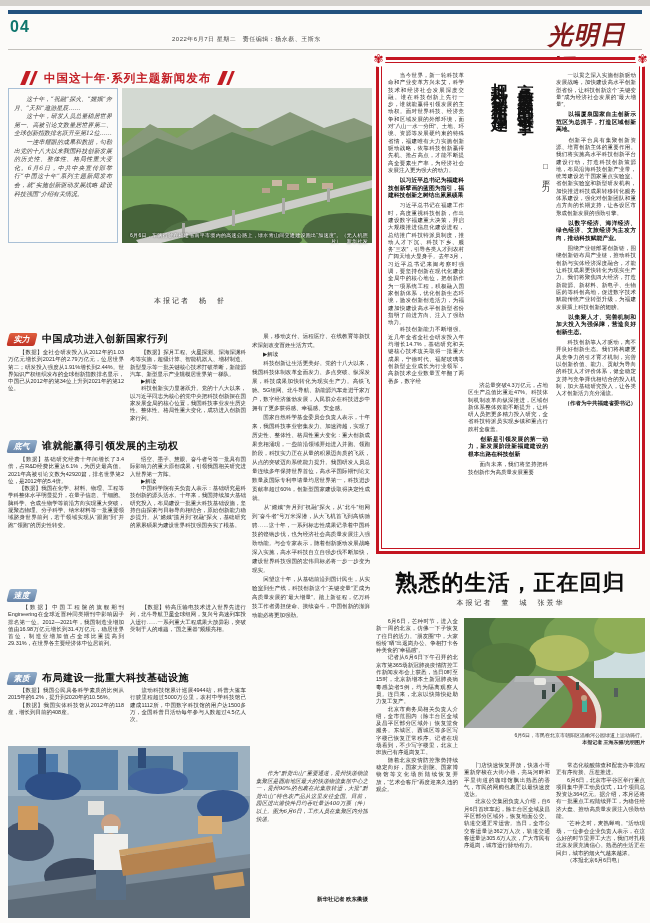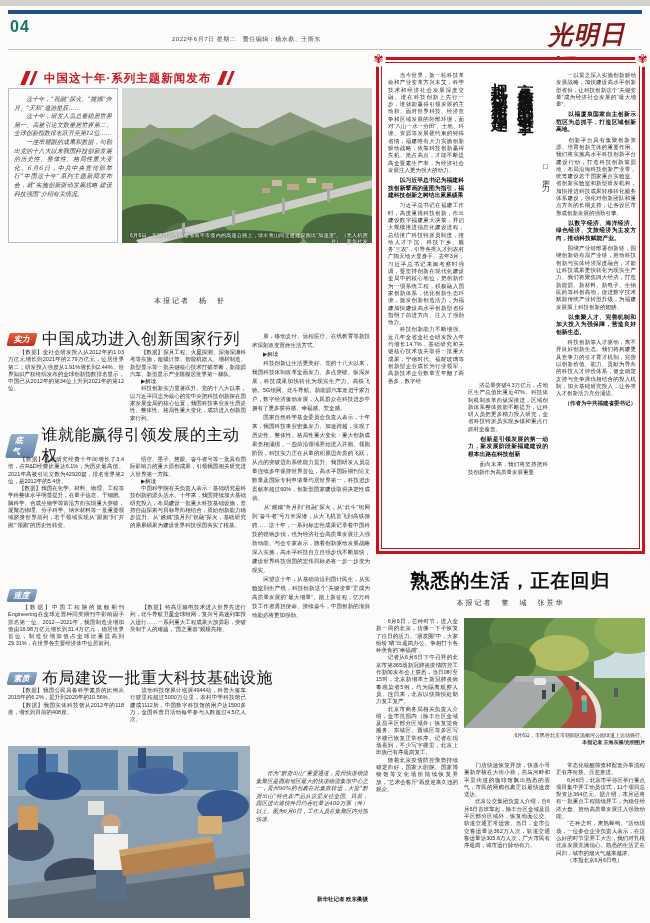"中国成功进入创新国家行列" .sec-title { font-size: 16px -> 10px; font-weight: 400 -> 700 }
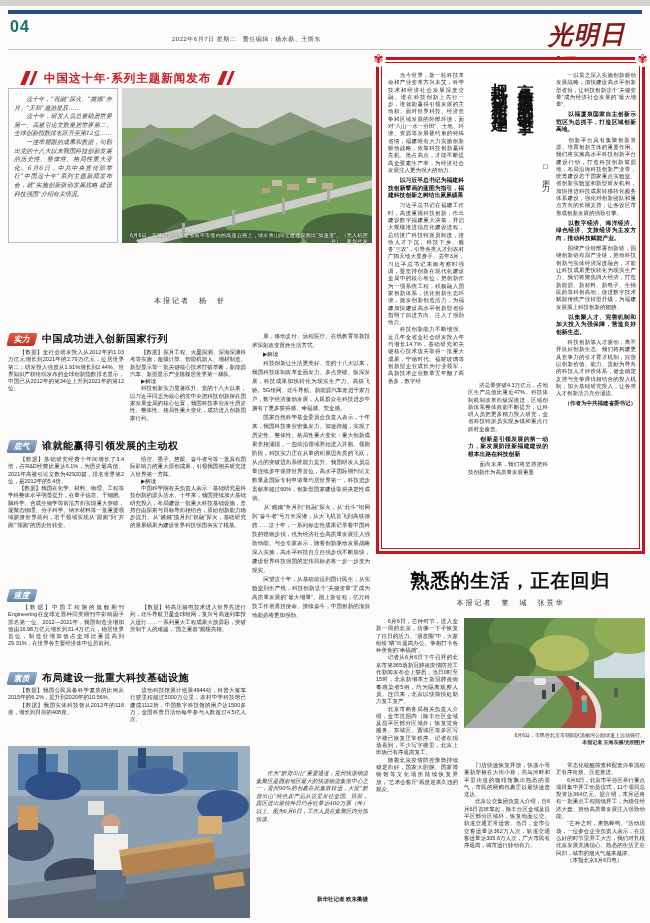"熟悉的生活，正在回归" .bj-headline { font-size: 19px -> 22px }
